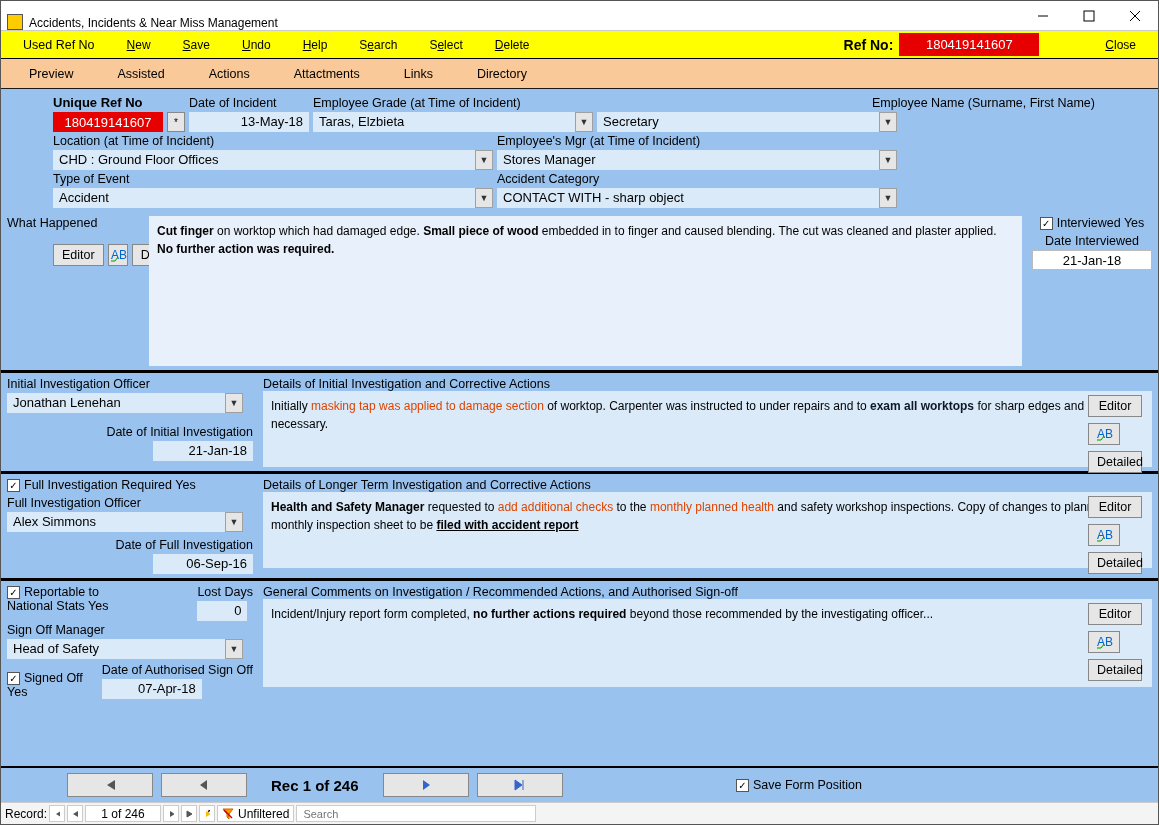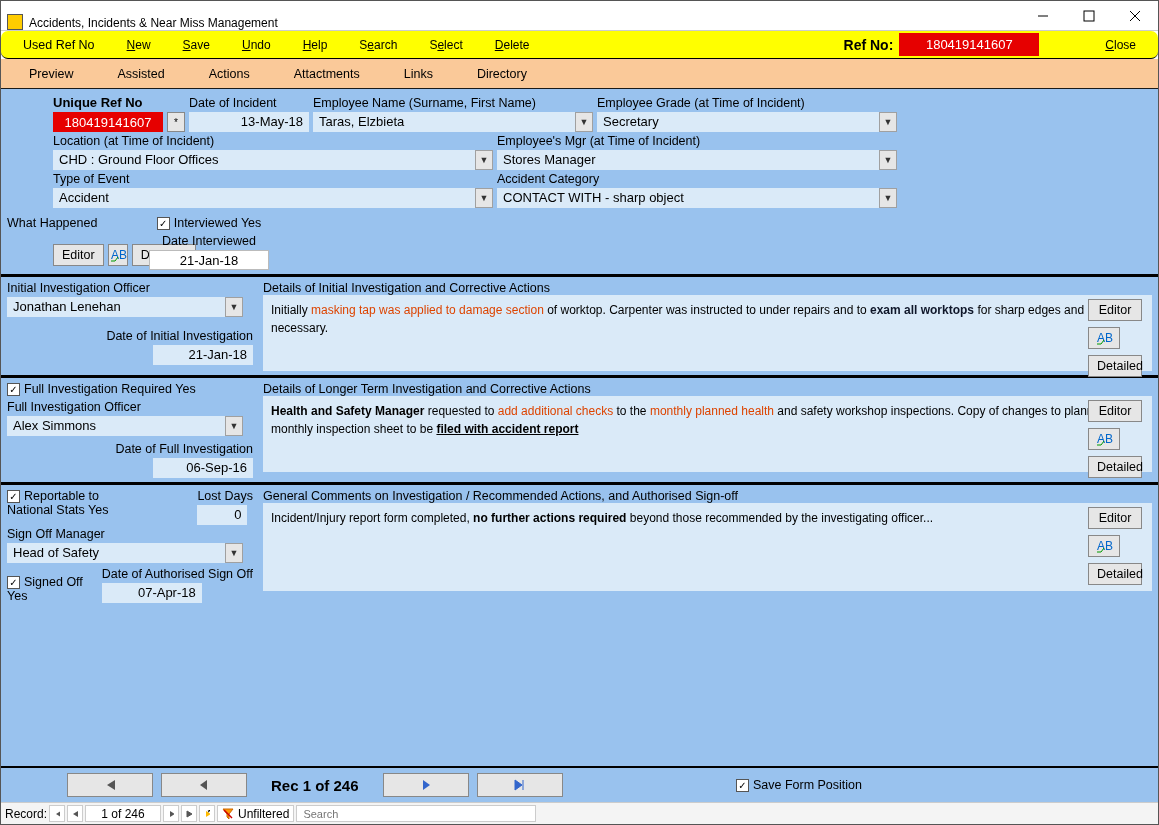"Used Ref No" .menubar { border-radius: 7px -> none }
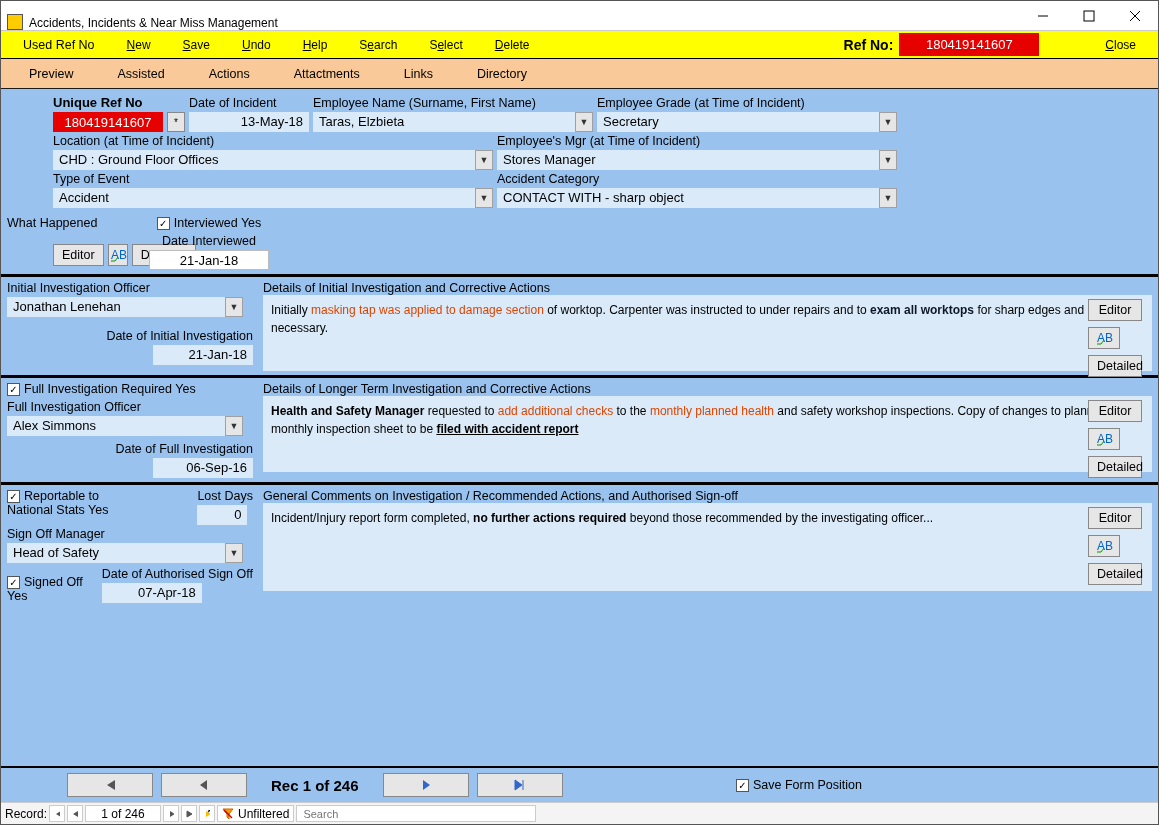"Employee Name (Surname, First Name)" div.label { order: before "Employee Grade (at Time of" -> after "Employee Grade (at Time of" }
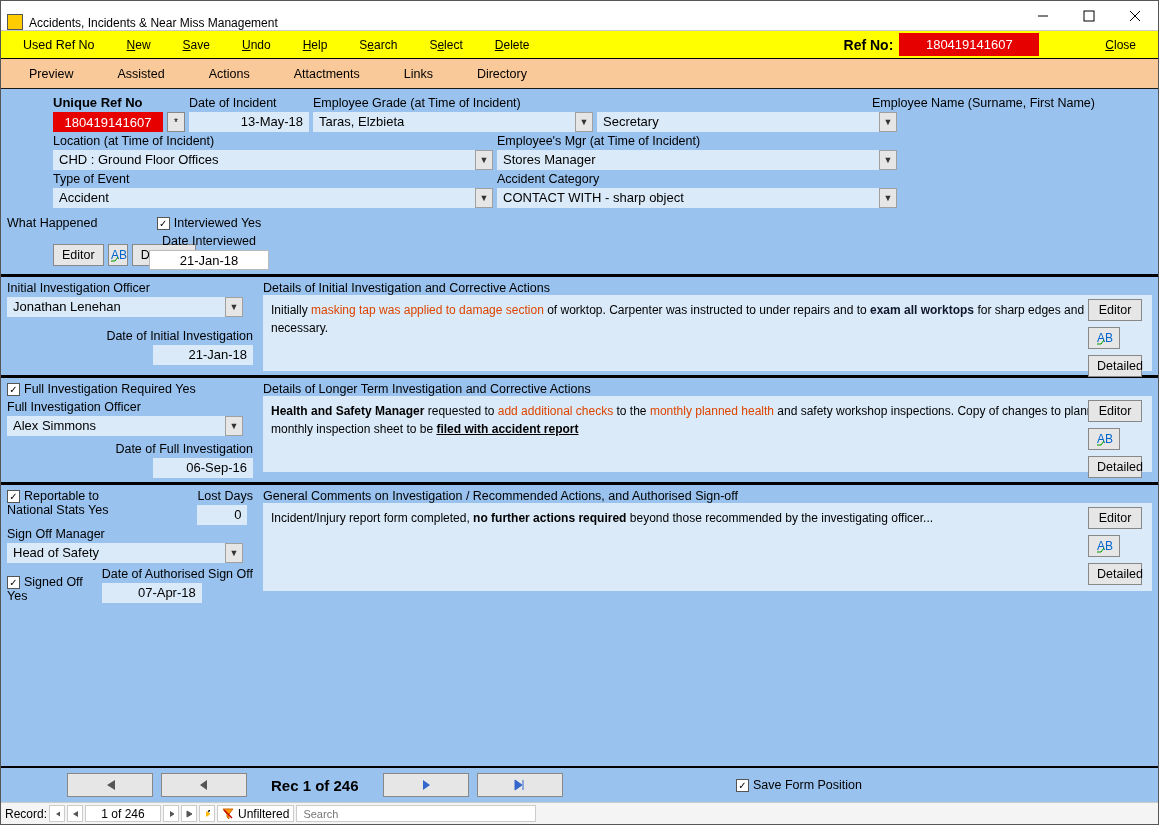"Cut finger on worktop which" div.richbox { html: none -> <div> <span>Cut finger</span><span> on worktop which had damaged edge. </span><span>Small piece of wood</span><span> embedded in to finger and caused blending. The cut was cleaned and plaster applied. </span><span>No further action was required.</span> </div> }
